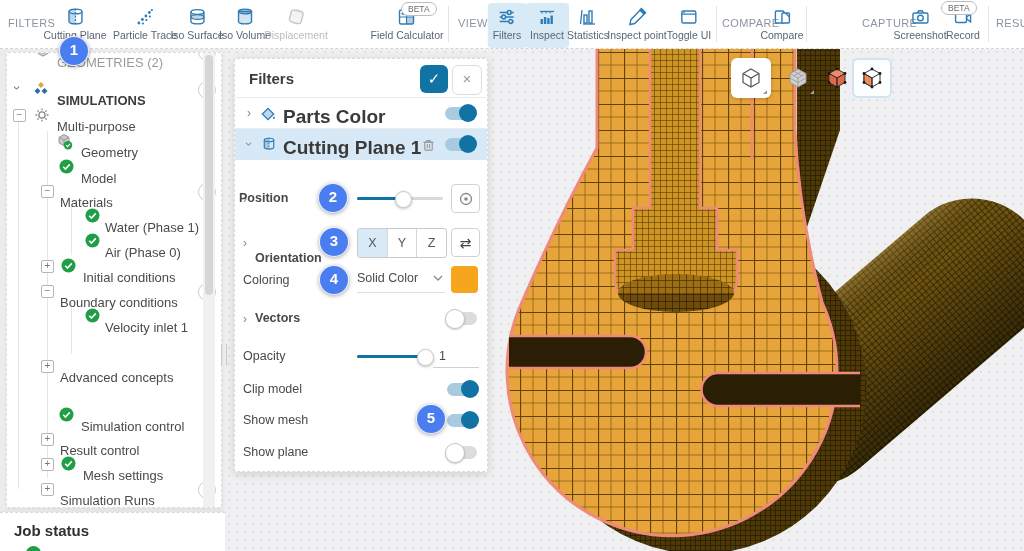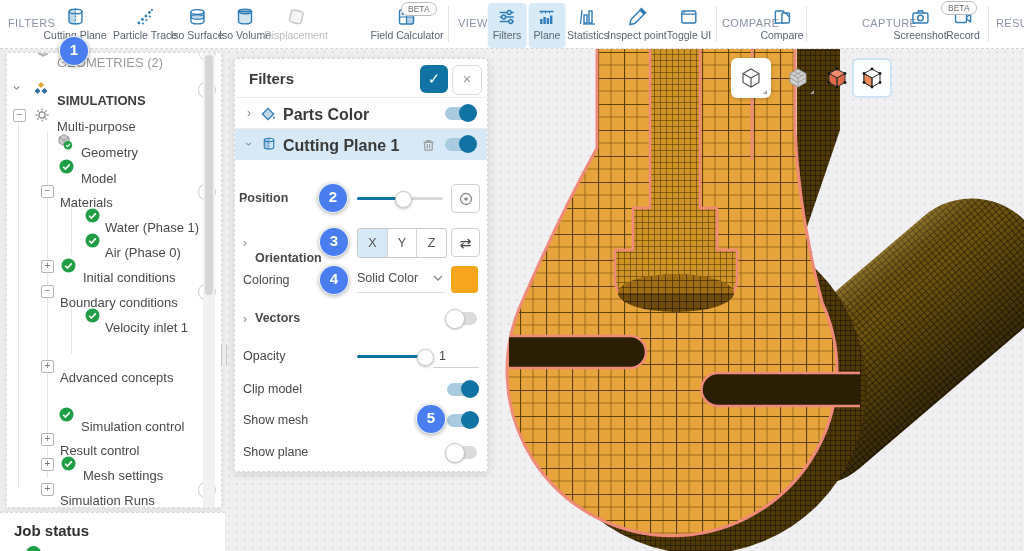"Plane" span.tlab { text: Plane -> Inspect }
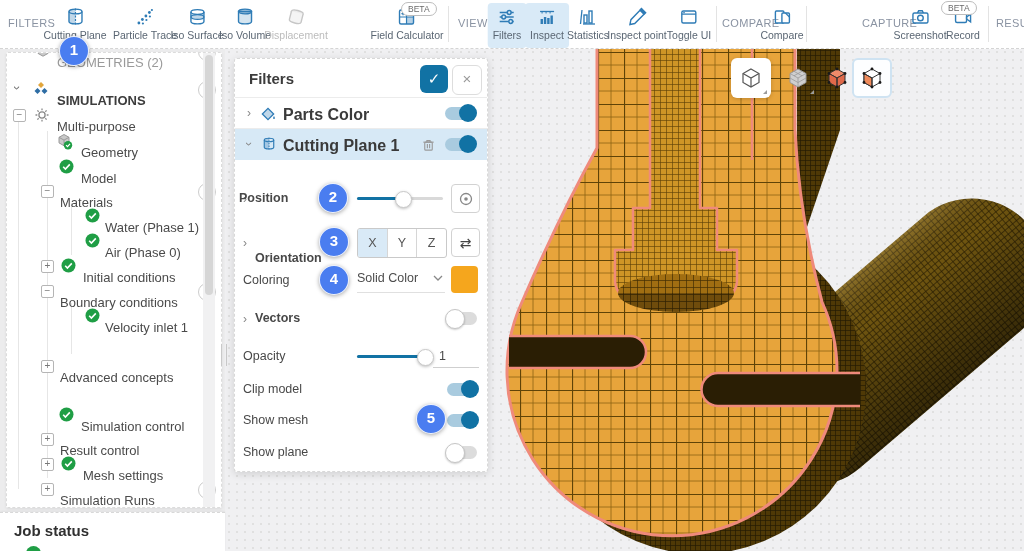"Parts Color" .prow .rlab { font-size: 16px -> 19px }
